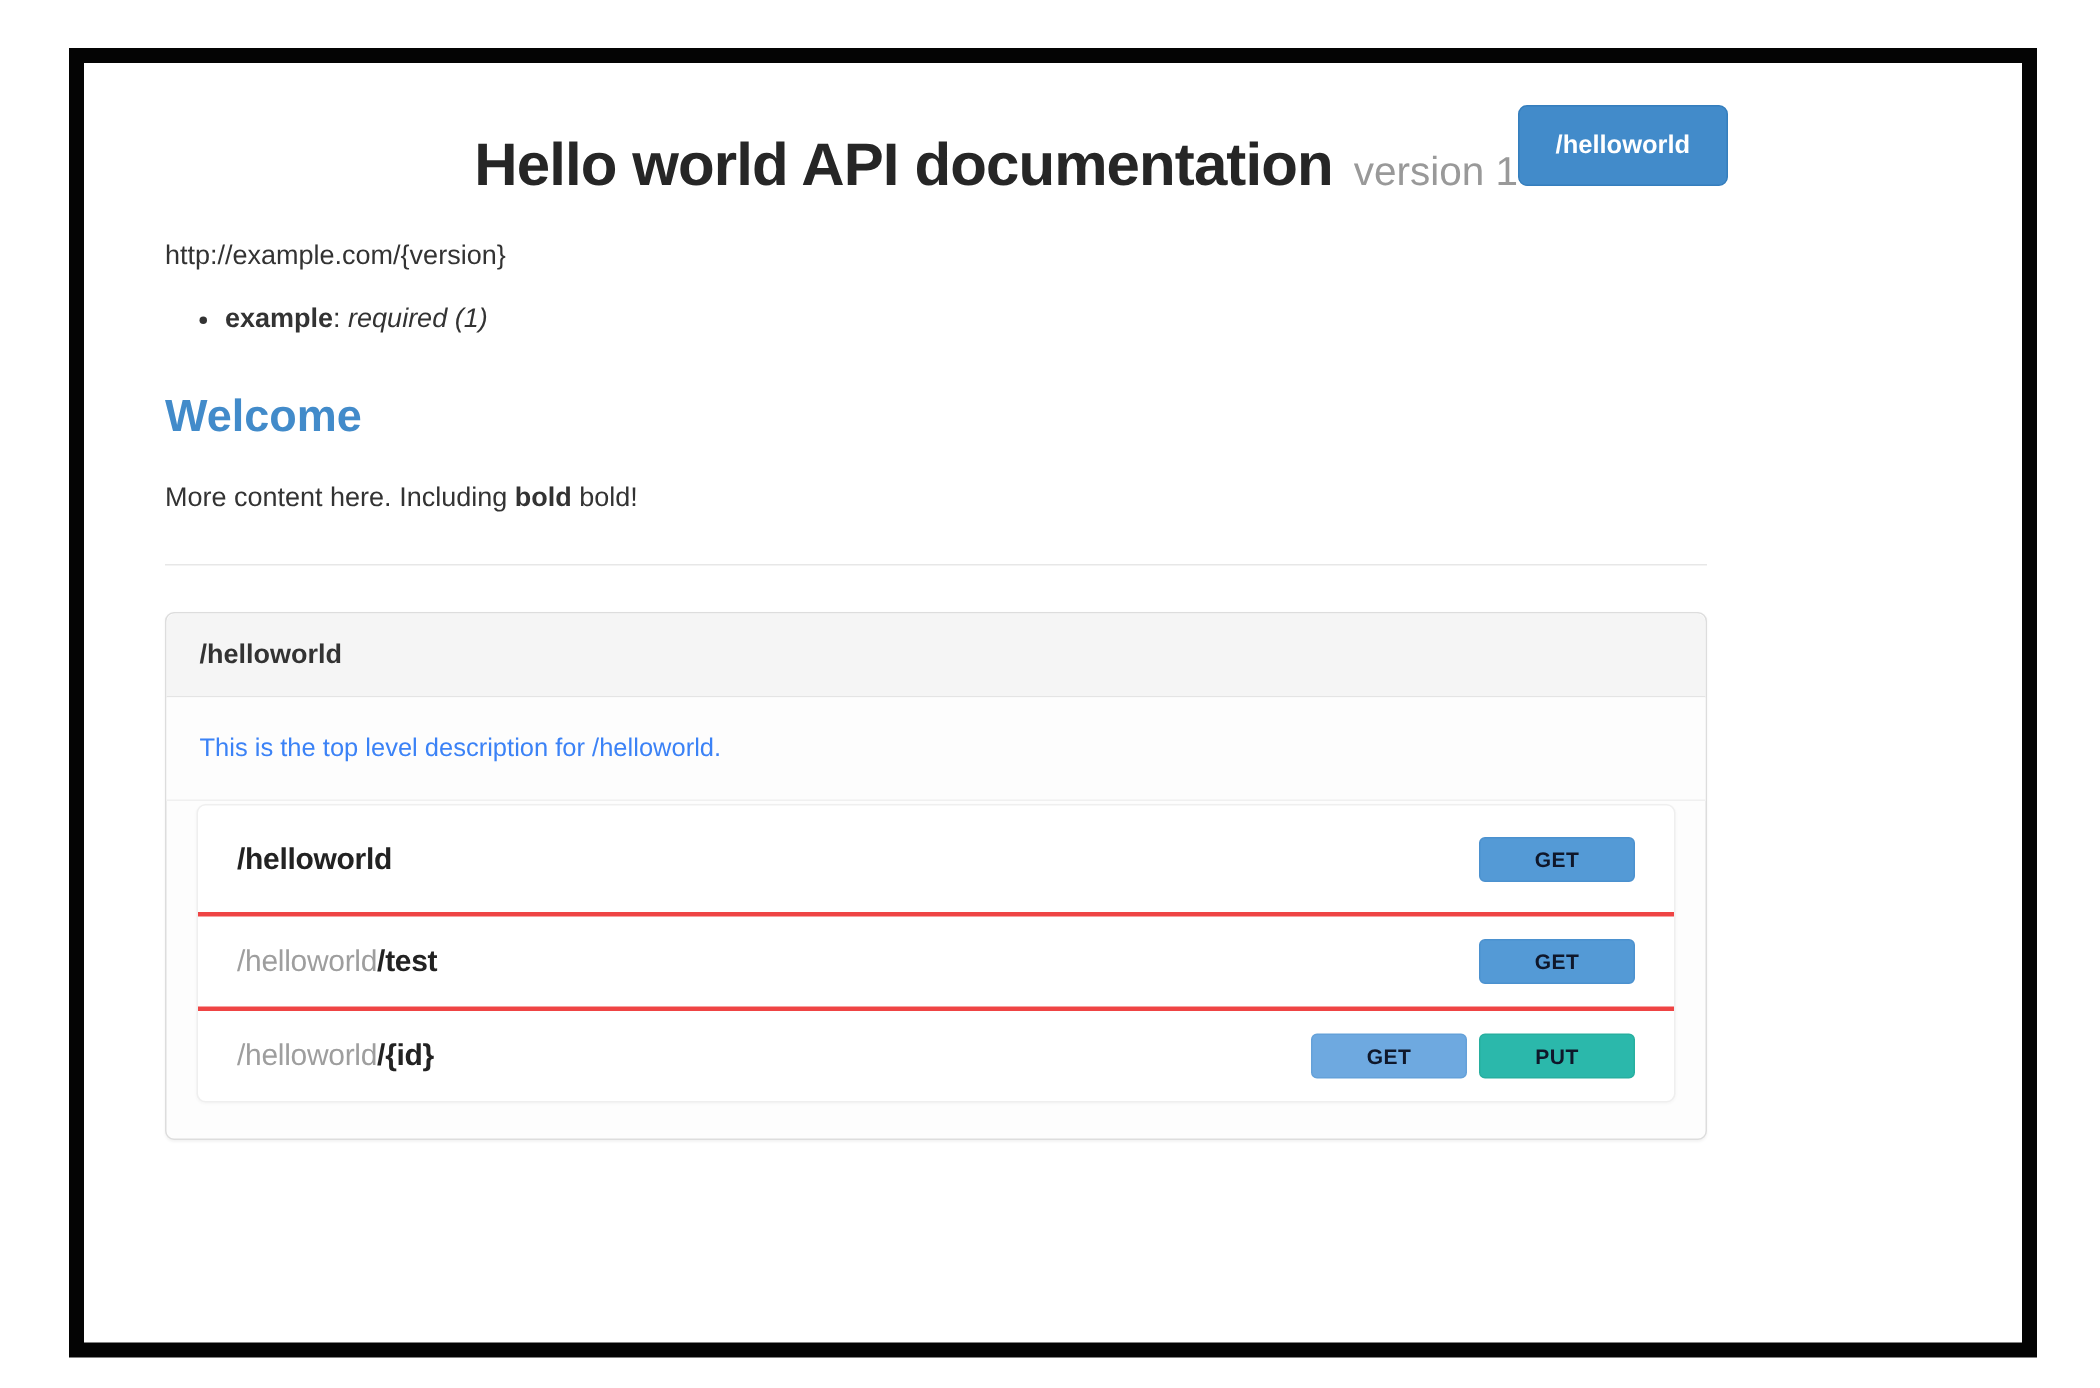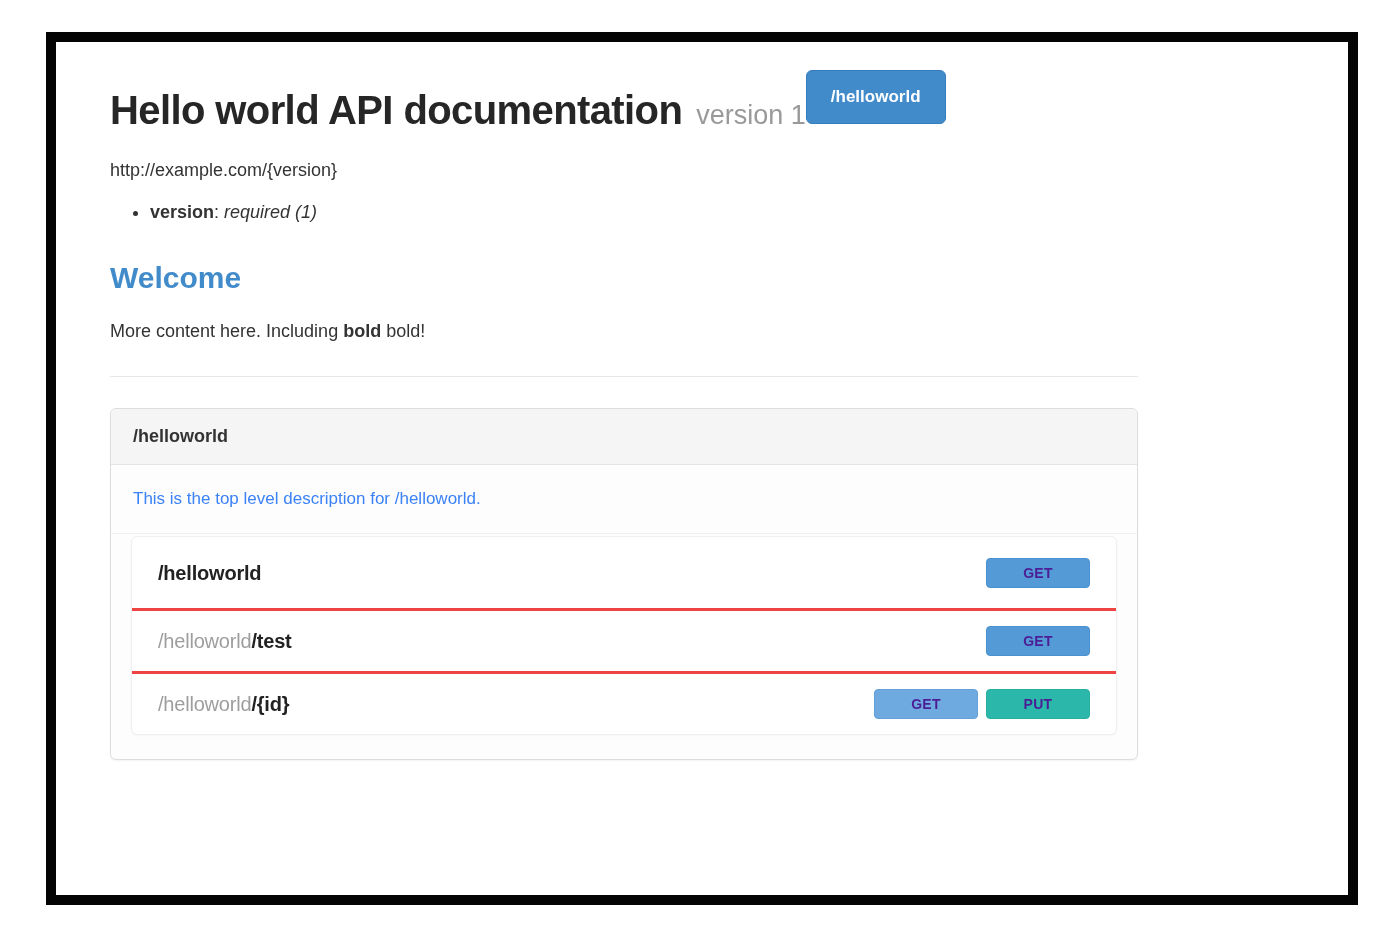"Hello world API documentation version" .header-row { justify-content: flex-start -> center; margin-left: none -> 28px }
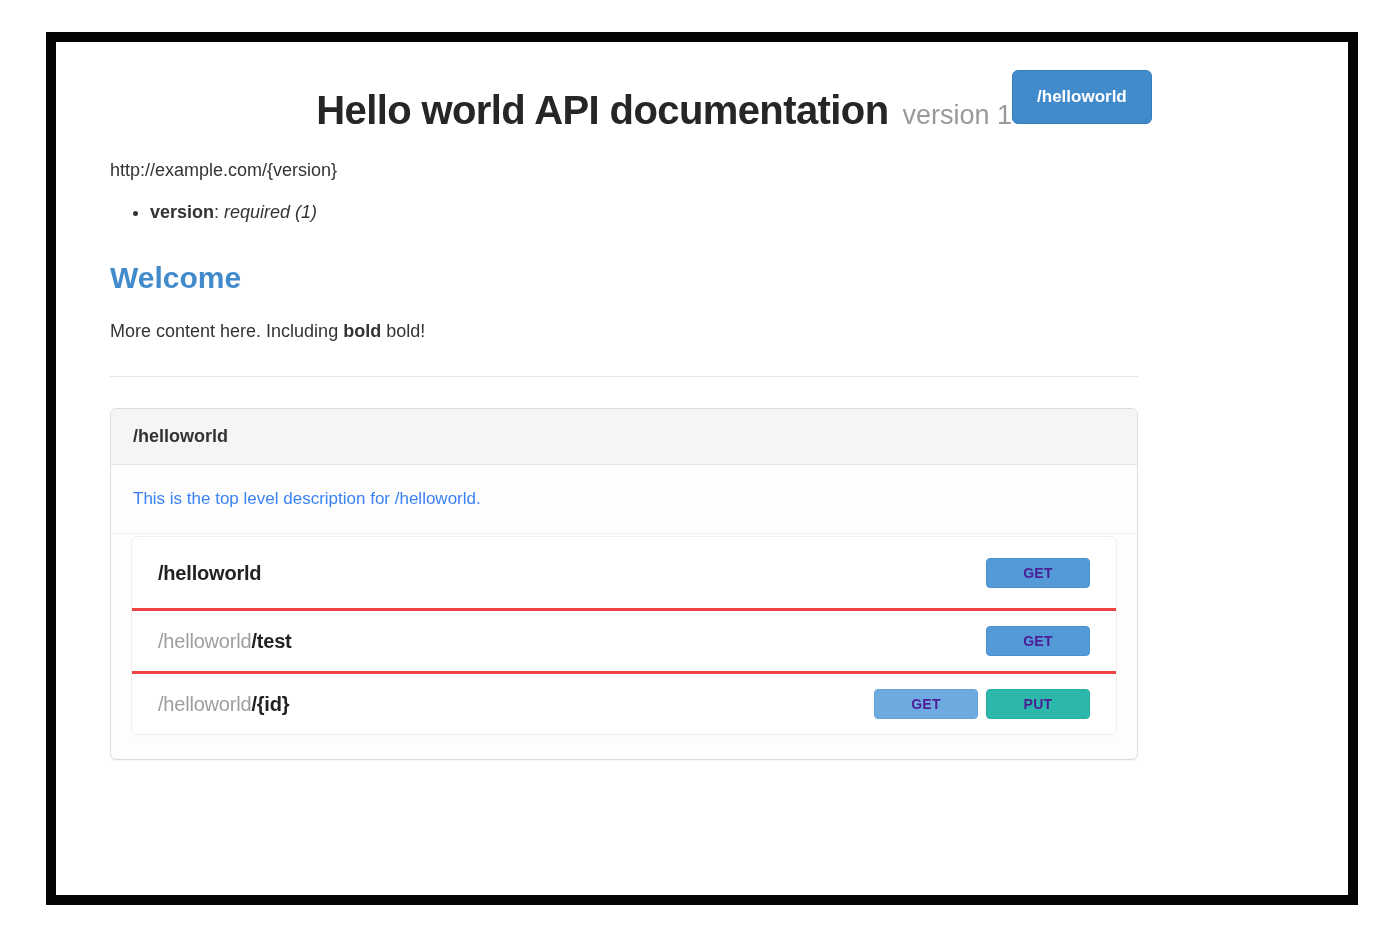"version" span.param-name { text: version -> example }
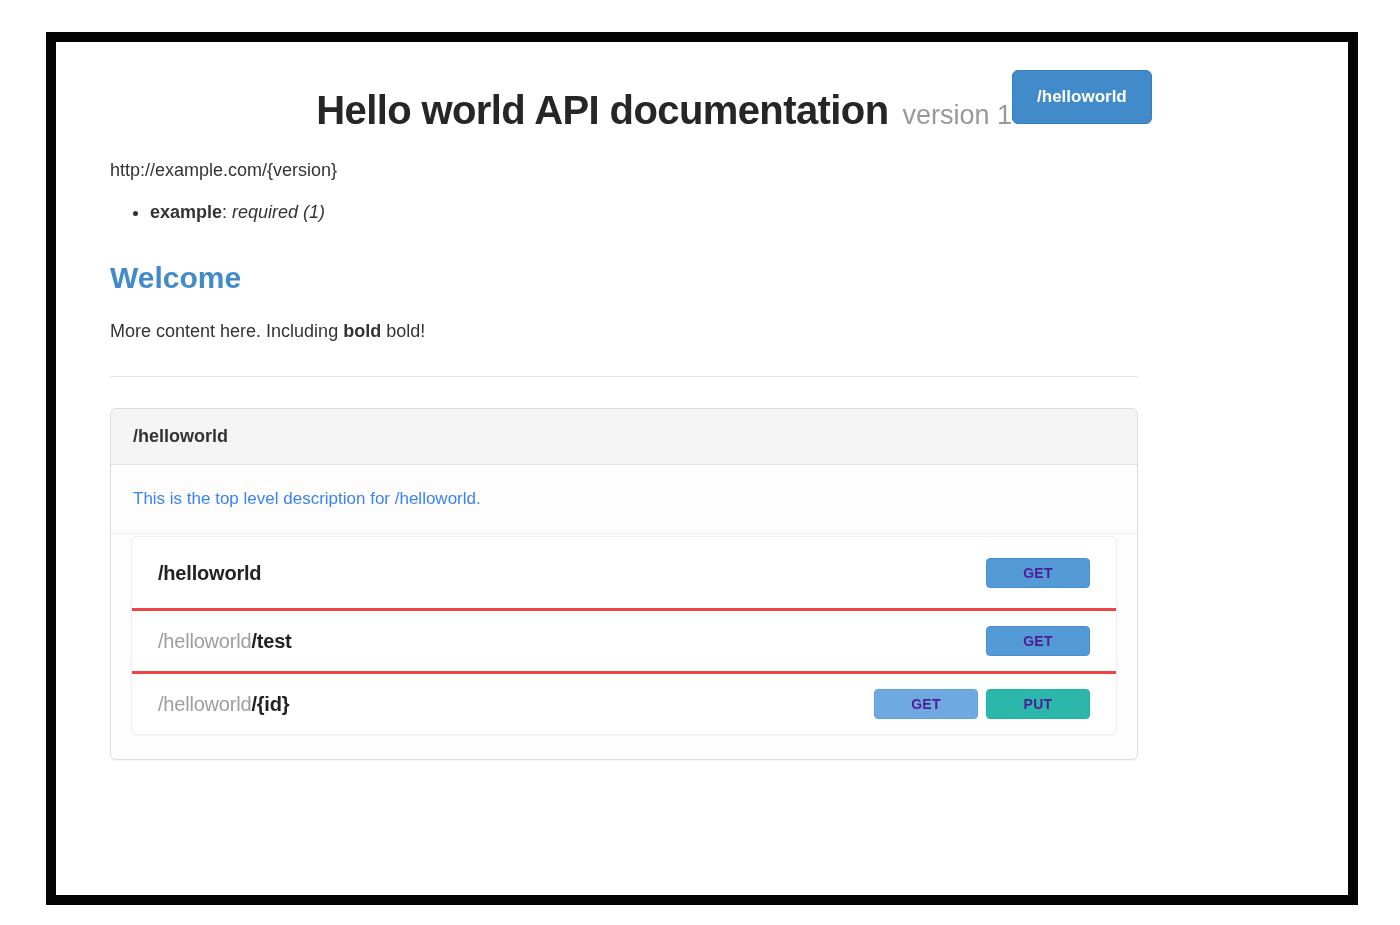"GET" .method-btn { color: #4c1d95 -> #0f172a }
